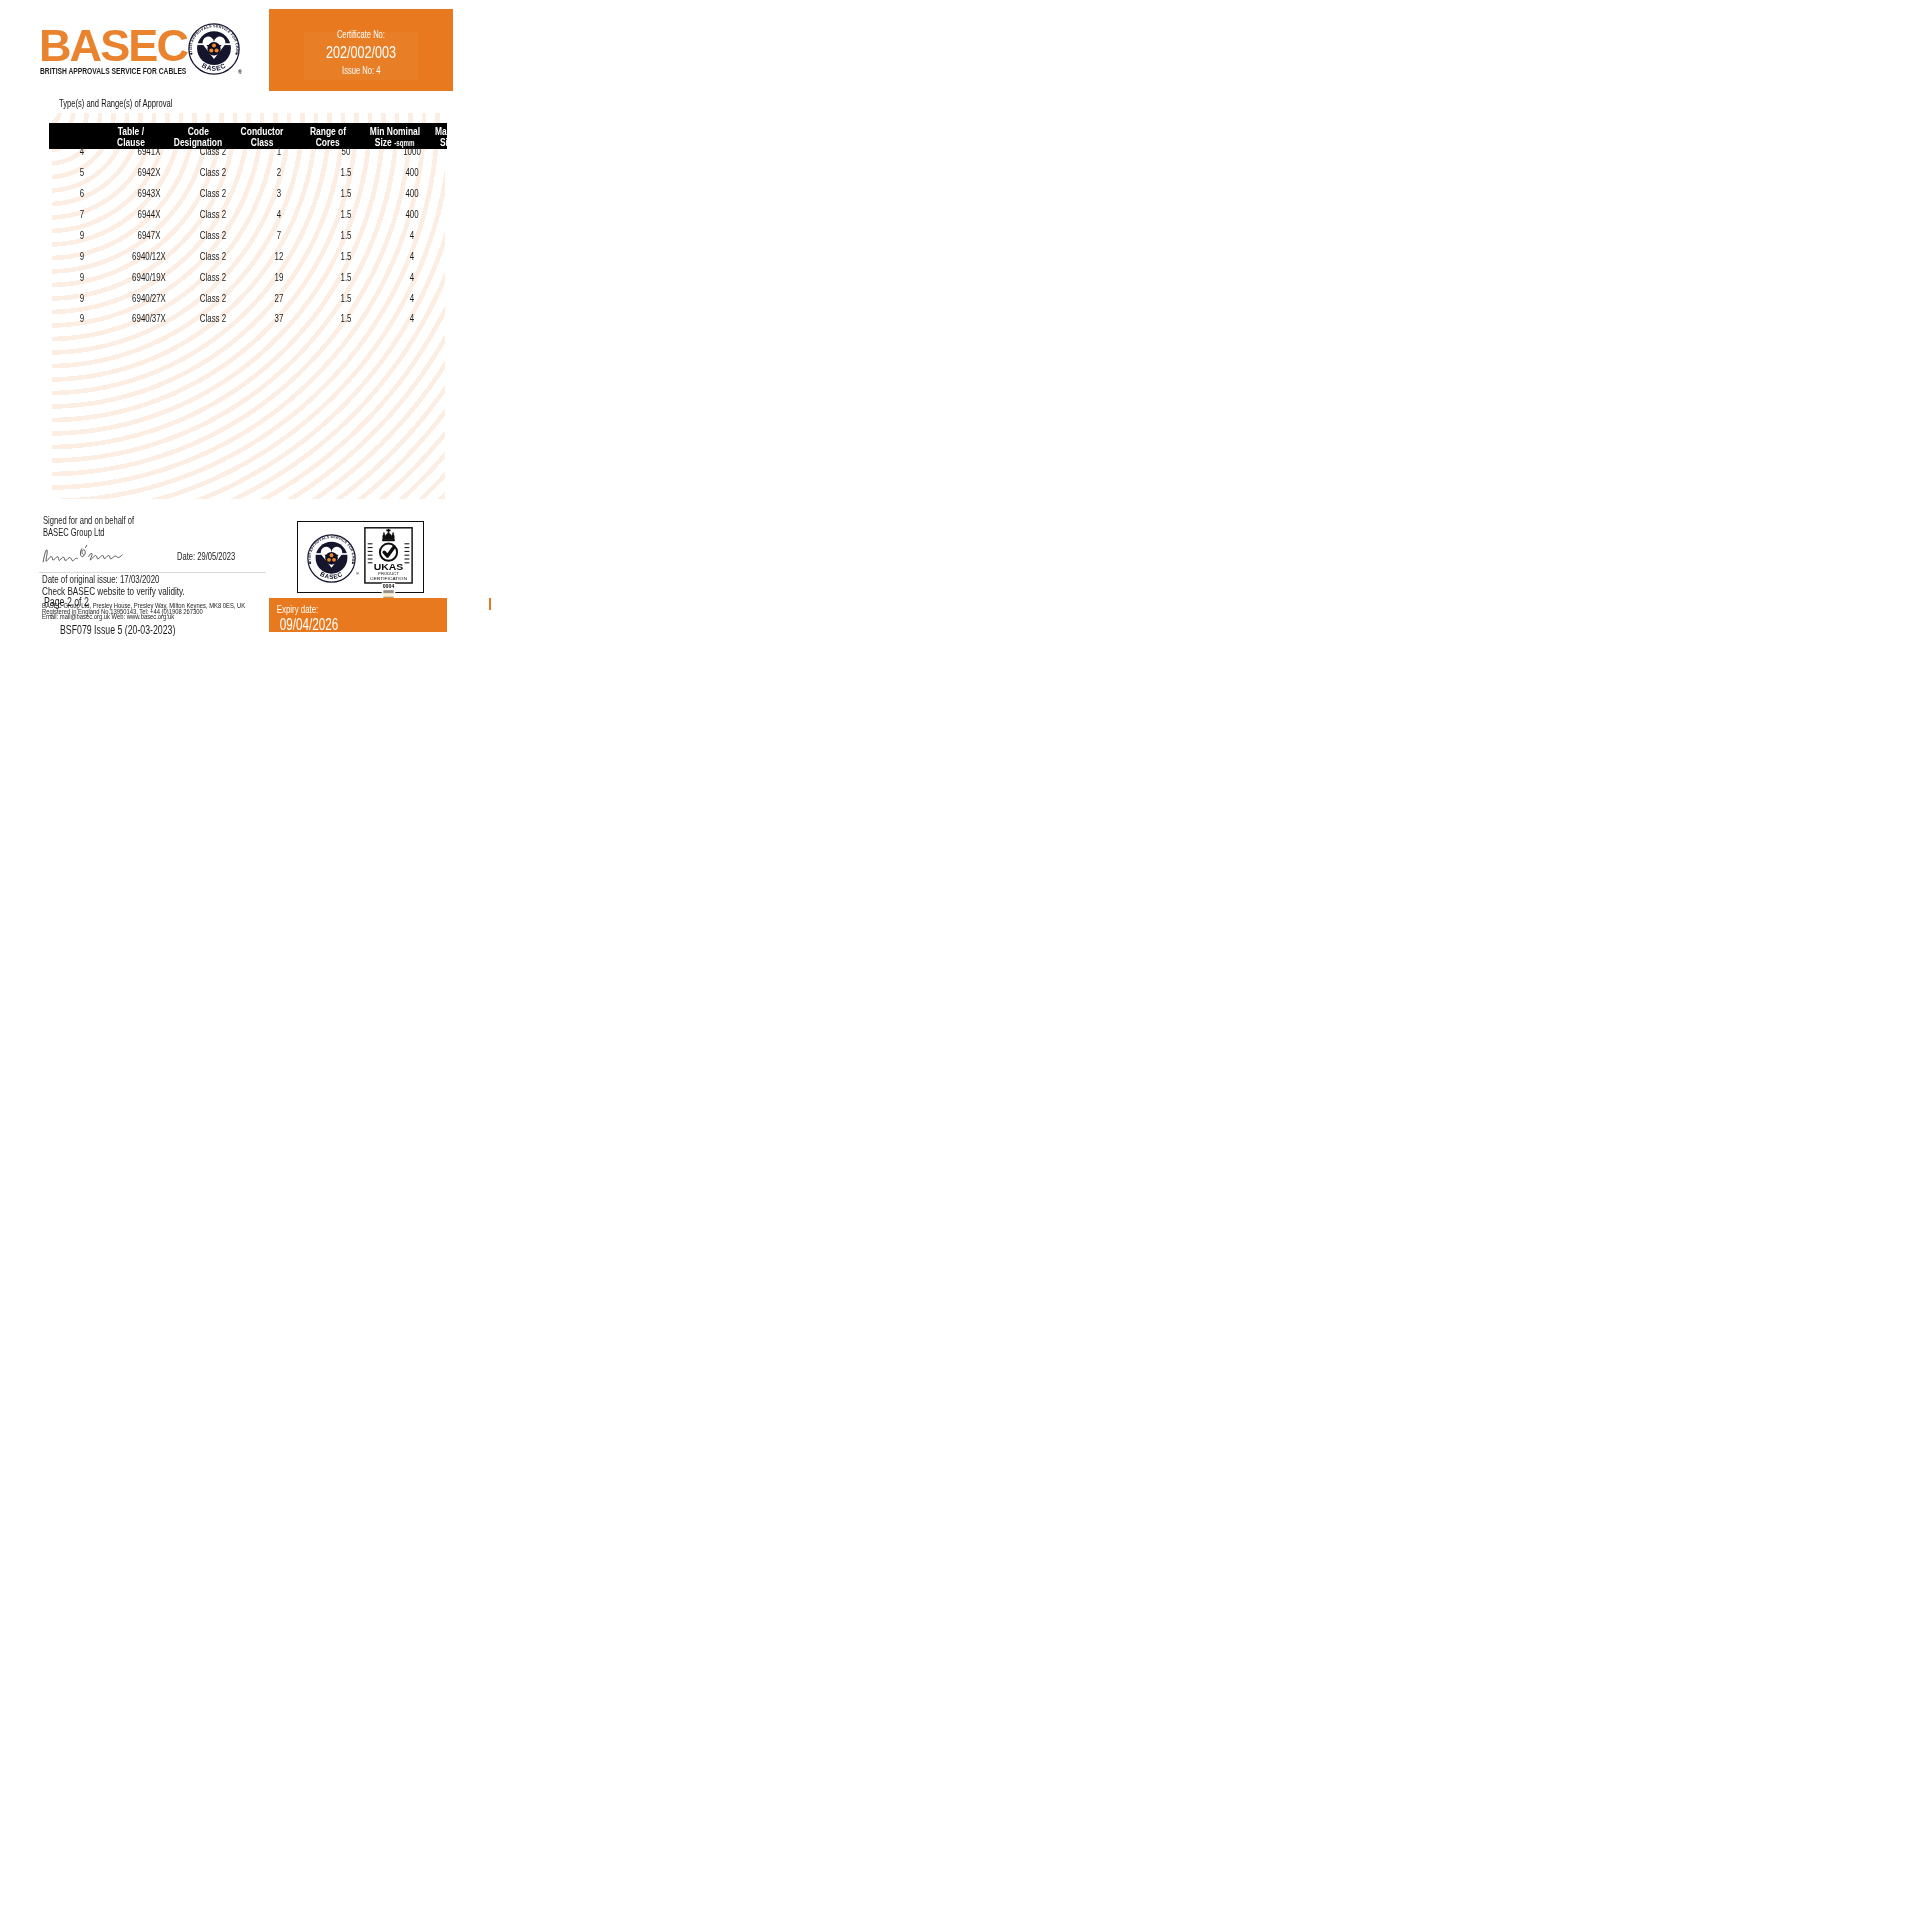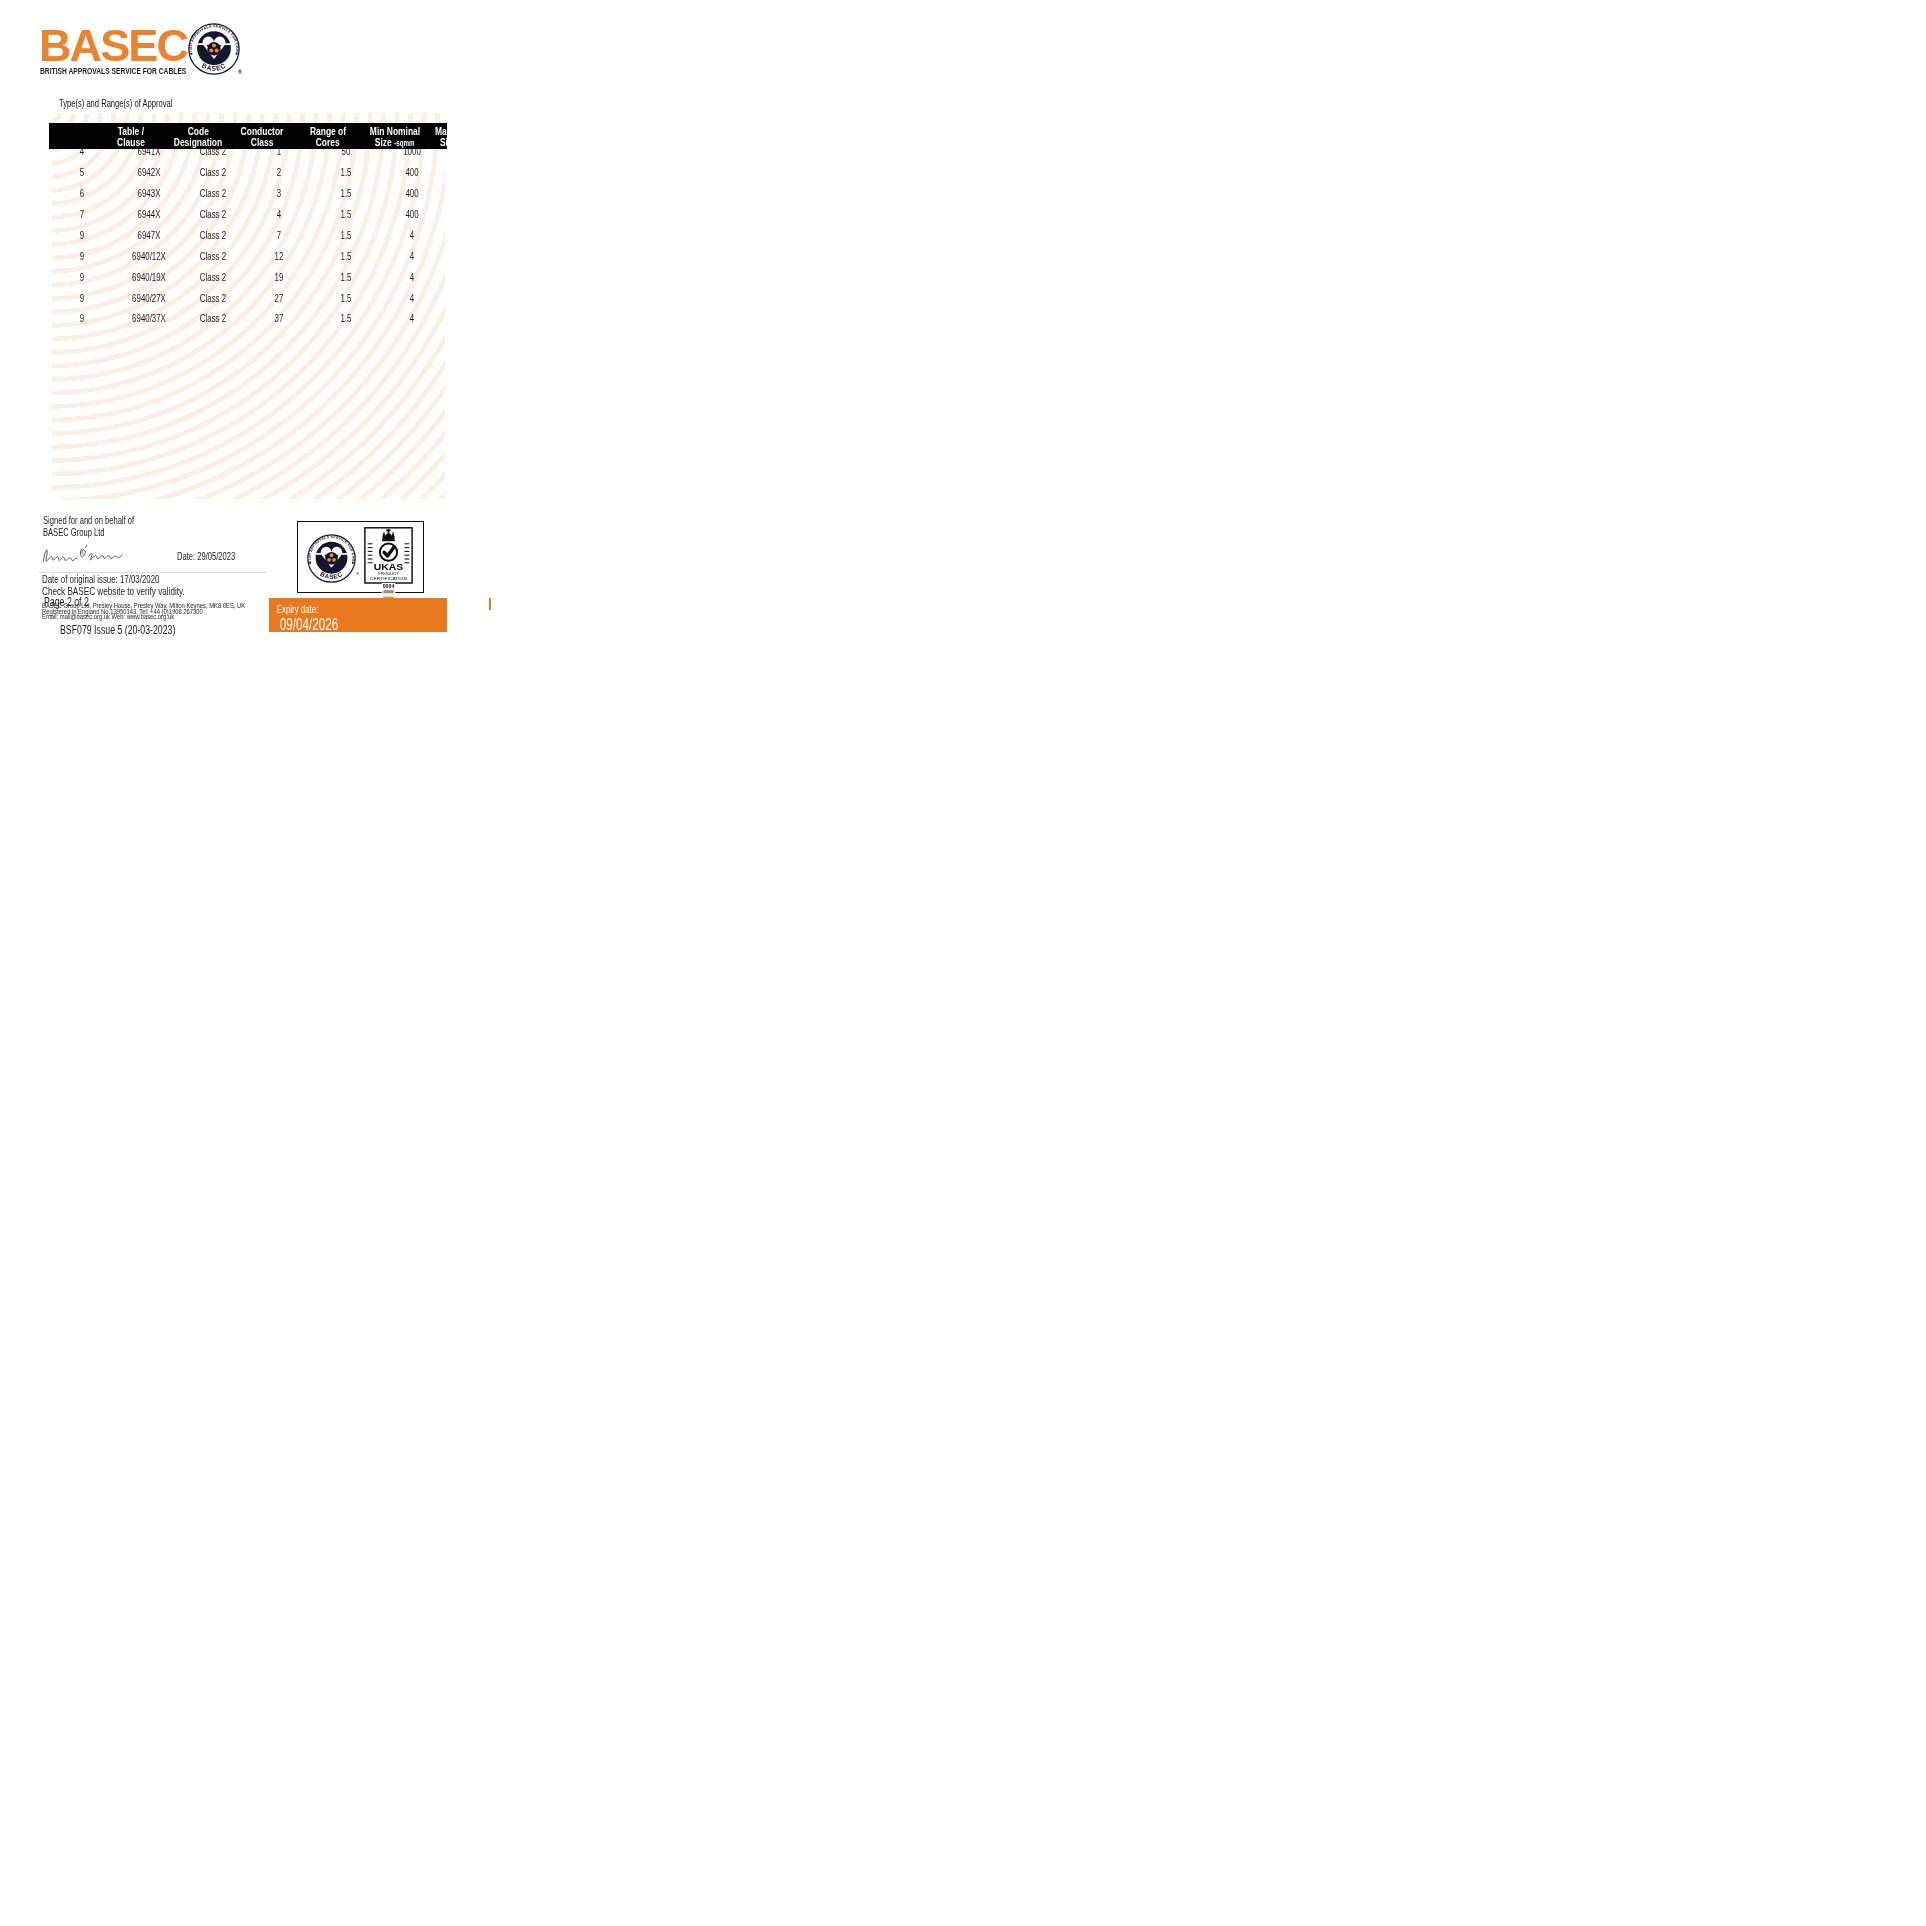"Certificate No:" div.cert-box { html: none -> <div> <div></div> <div><span>Certificate No:</span></div> <div><span>202/002/003</span></div> <div><span>Issue No: 4</span></div> </div> }
